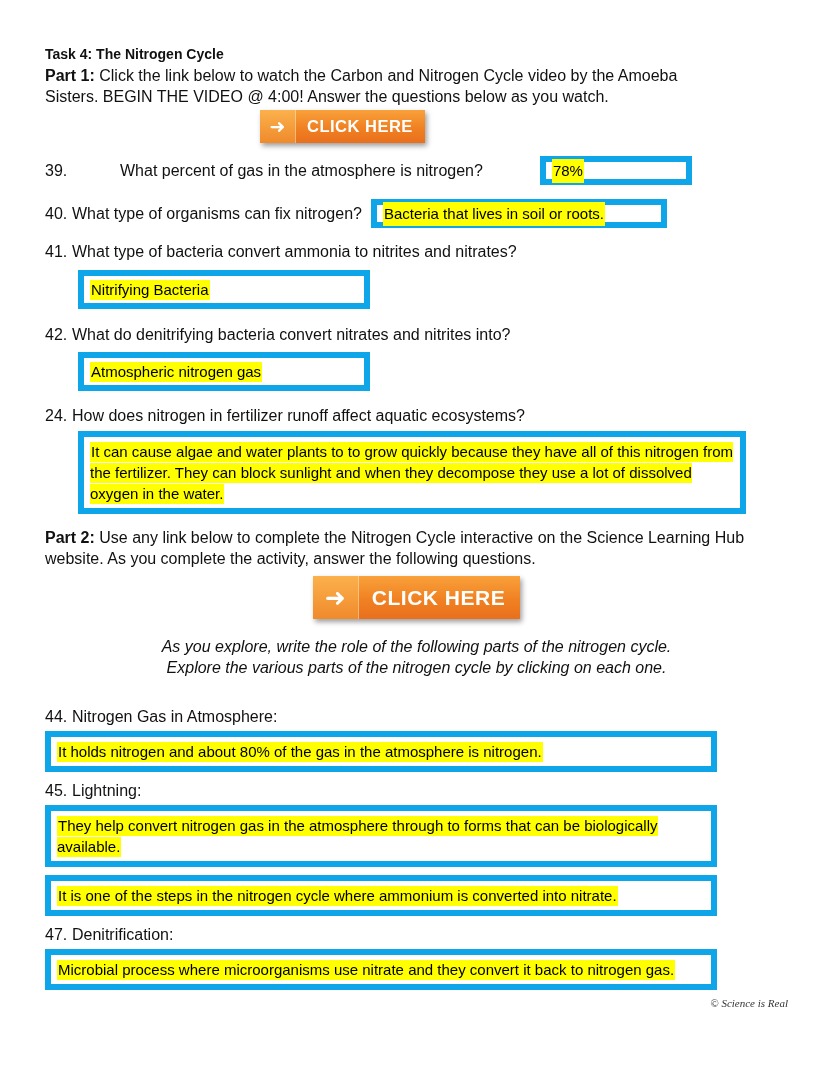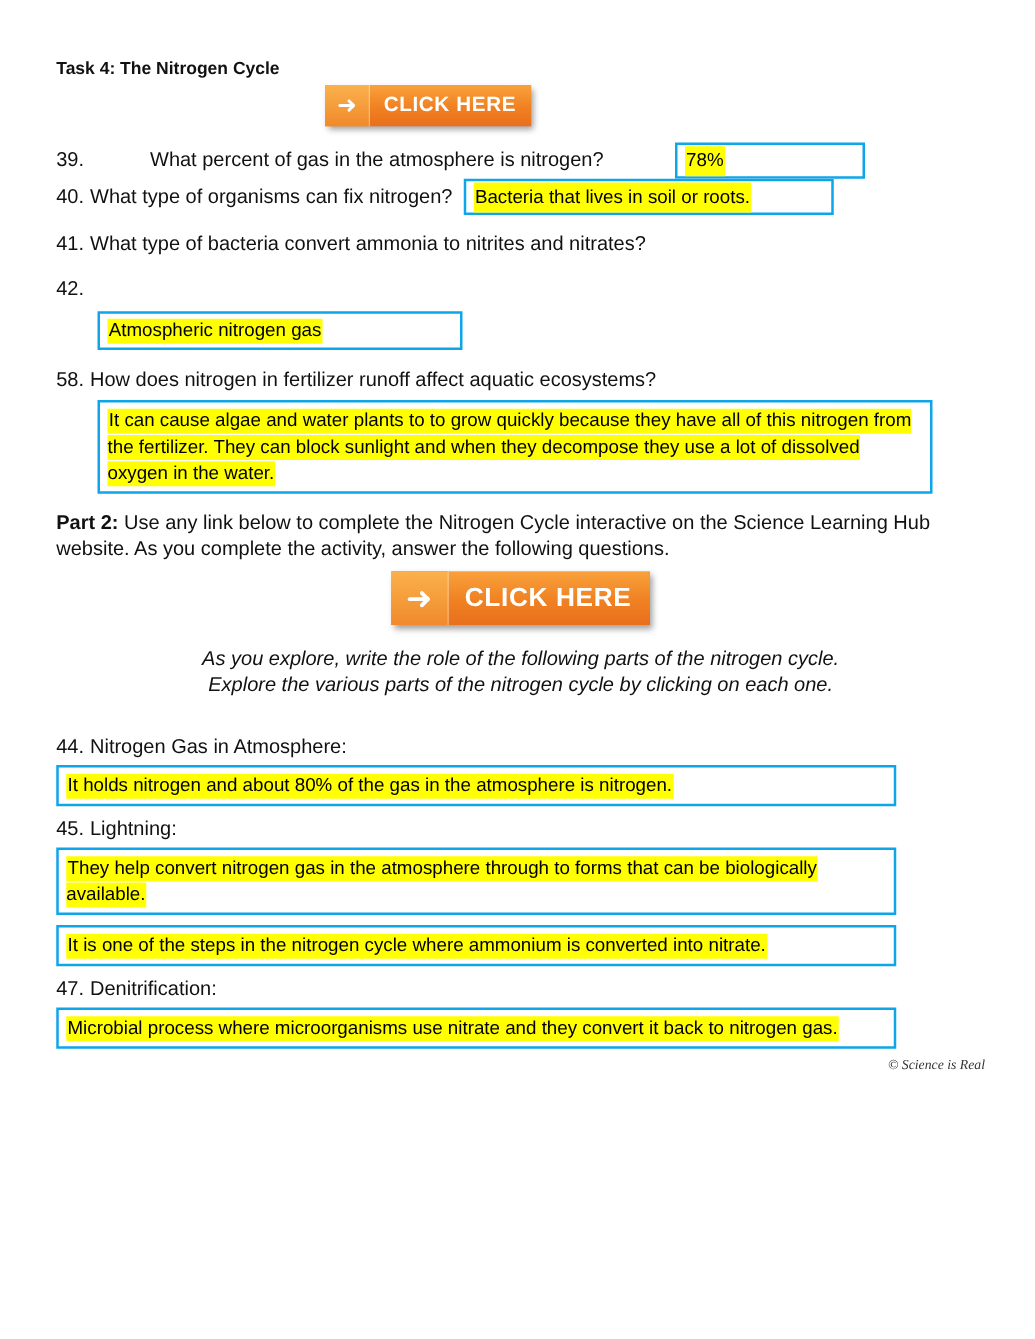"Part 1: Click the link" p.para { html: none -> <p><span>Part 1:</span><span> Click the link below to watch the Carbon and Nitrogen Cycle video by the Amoeba Sisters. BEGIN THE VIDEO @ 4:00! Answer the questions below as you watch.</span></p> }
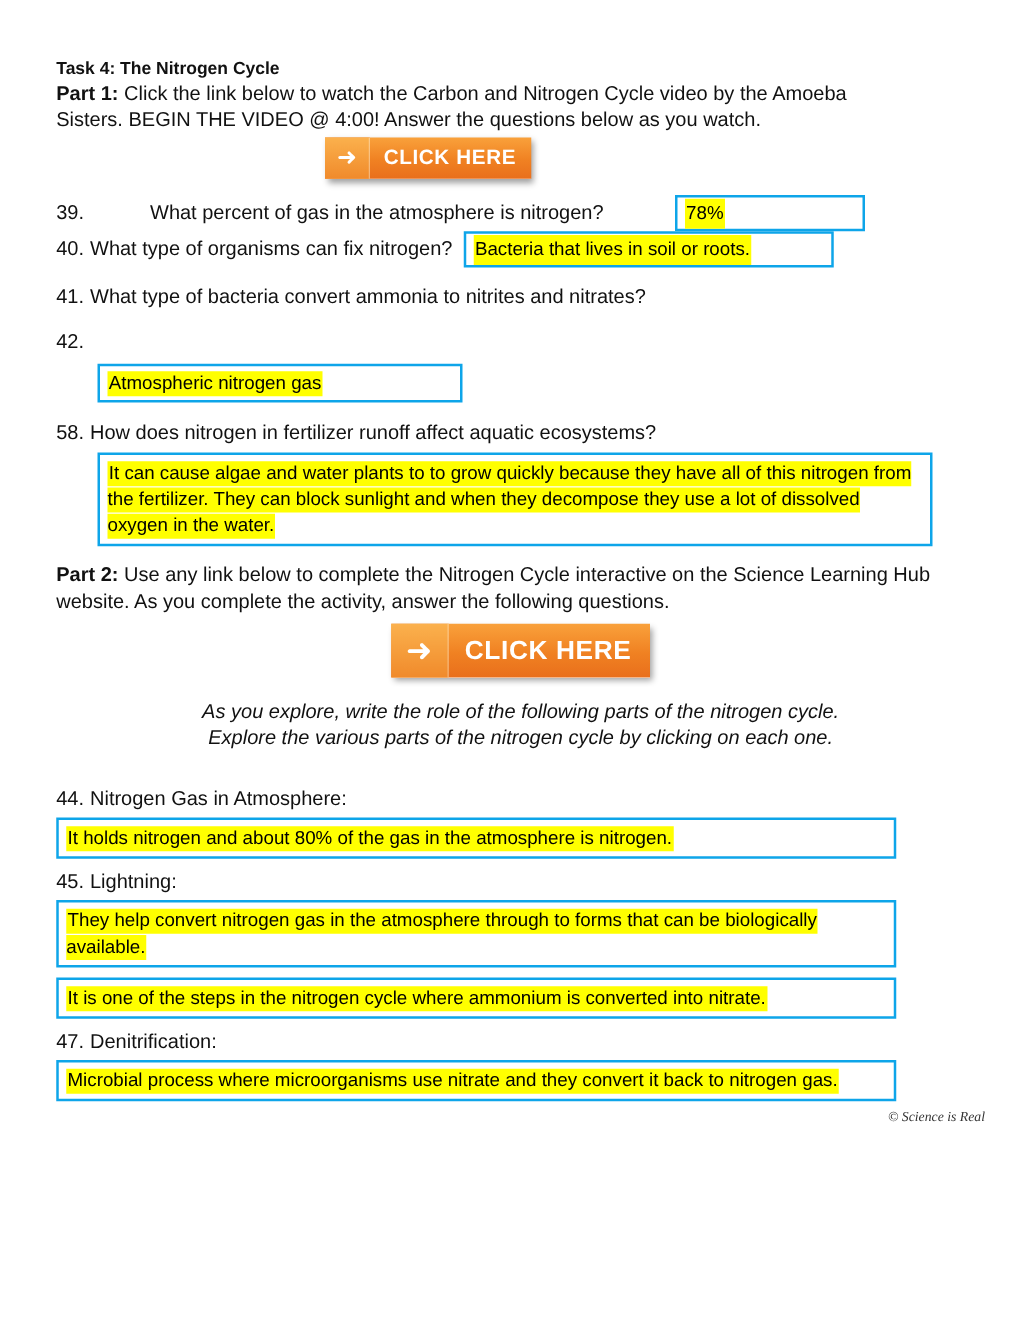"78%" .abox { border: 2px solid #0ea5e9 -> 6px solid #0ea5e9 }
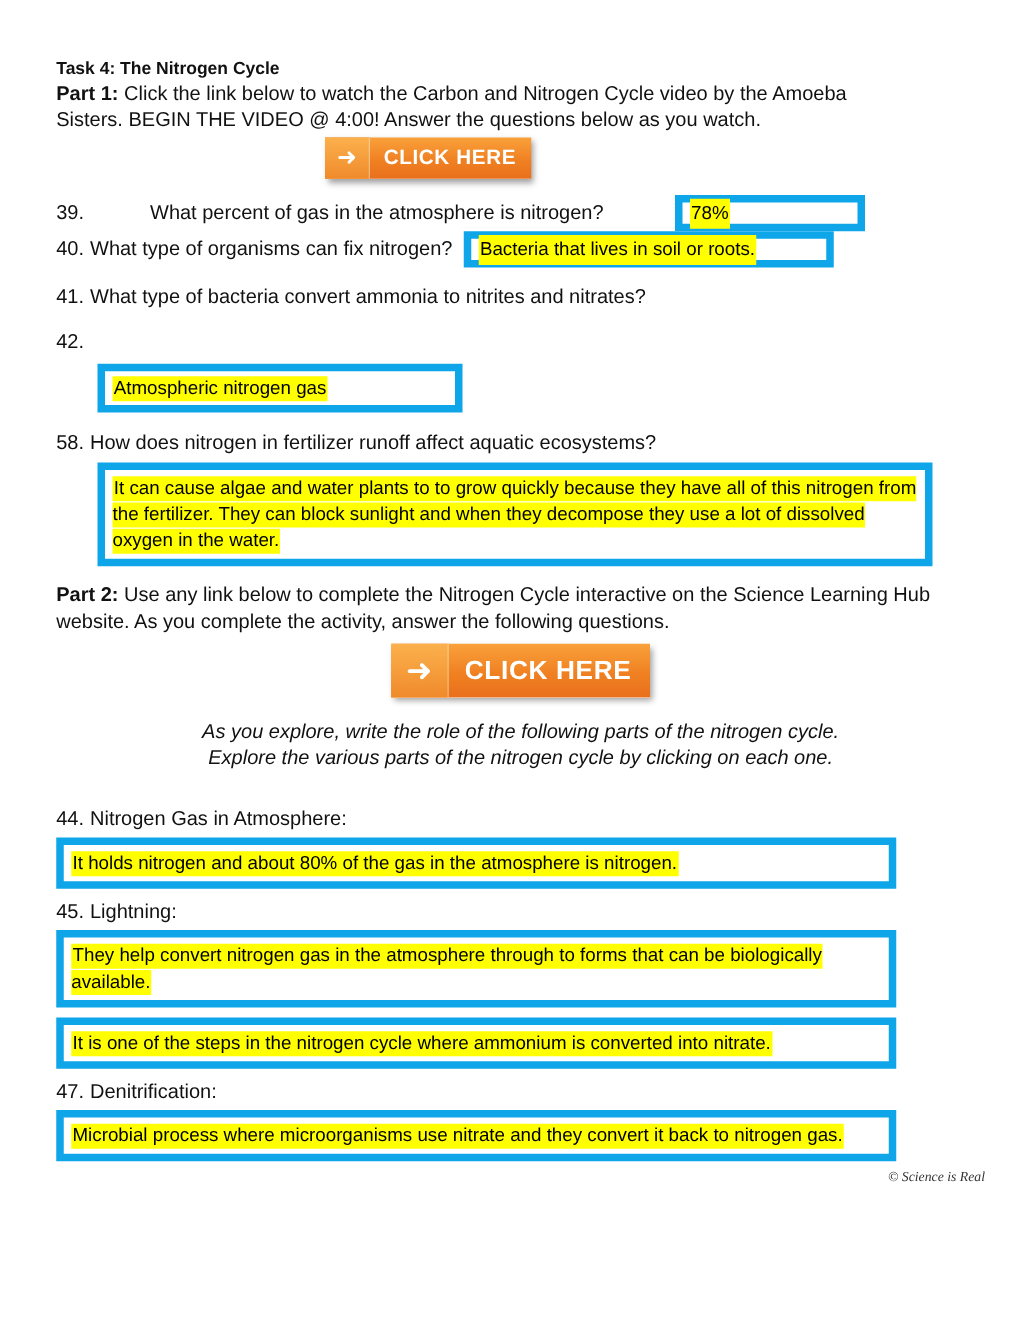"40." .q40 { margin-top: none -> 14px }
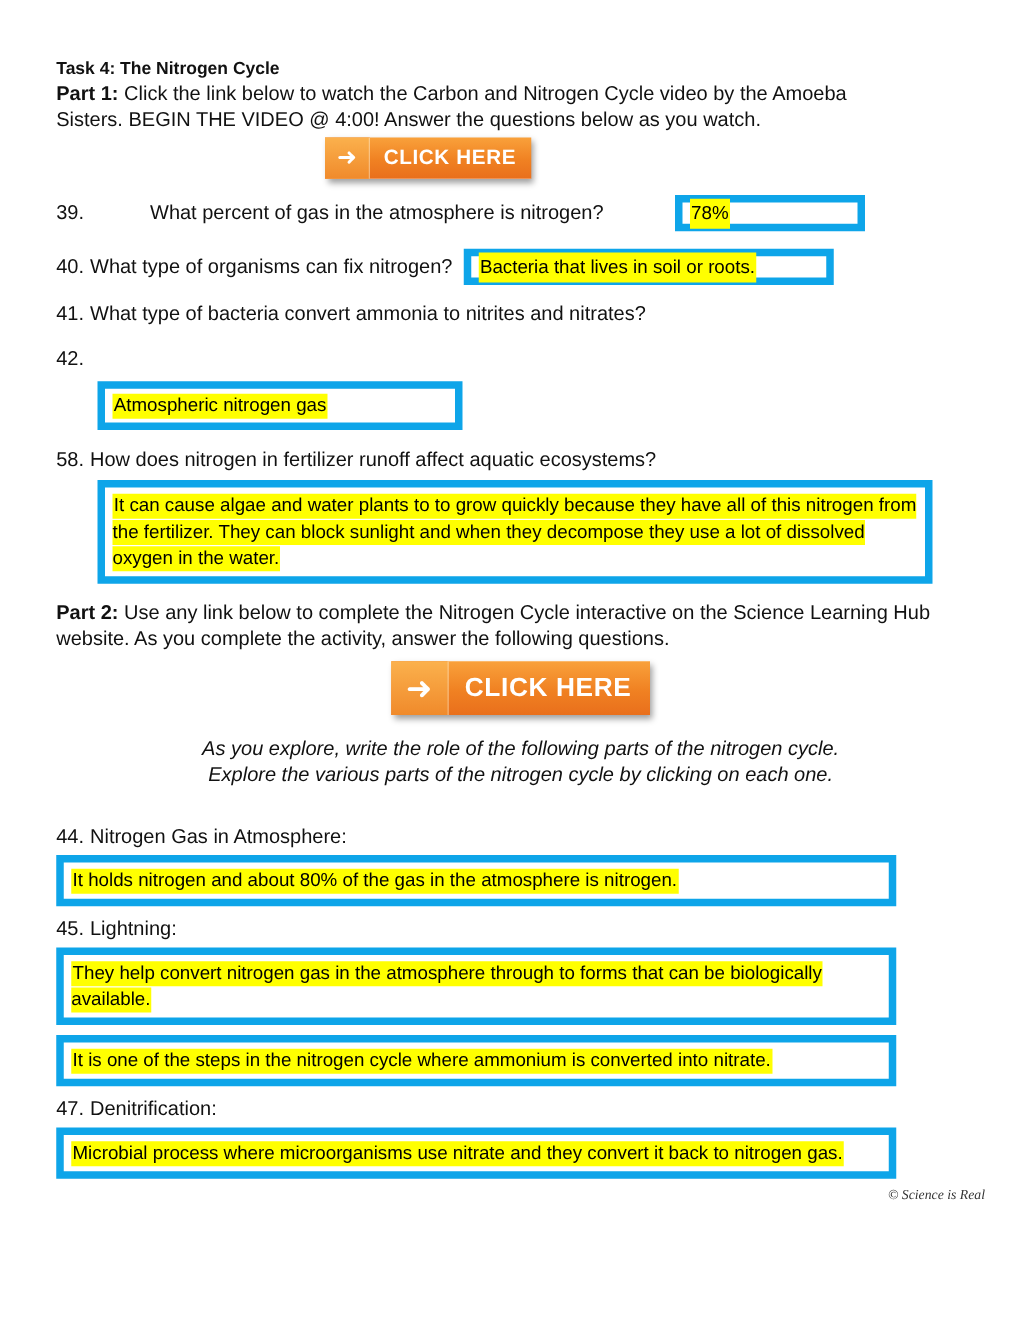"Nitrifying Bacteria" div.abox { html: none -> <div><mark>Nitrifying Bacteria</mark></div> }
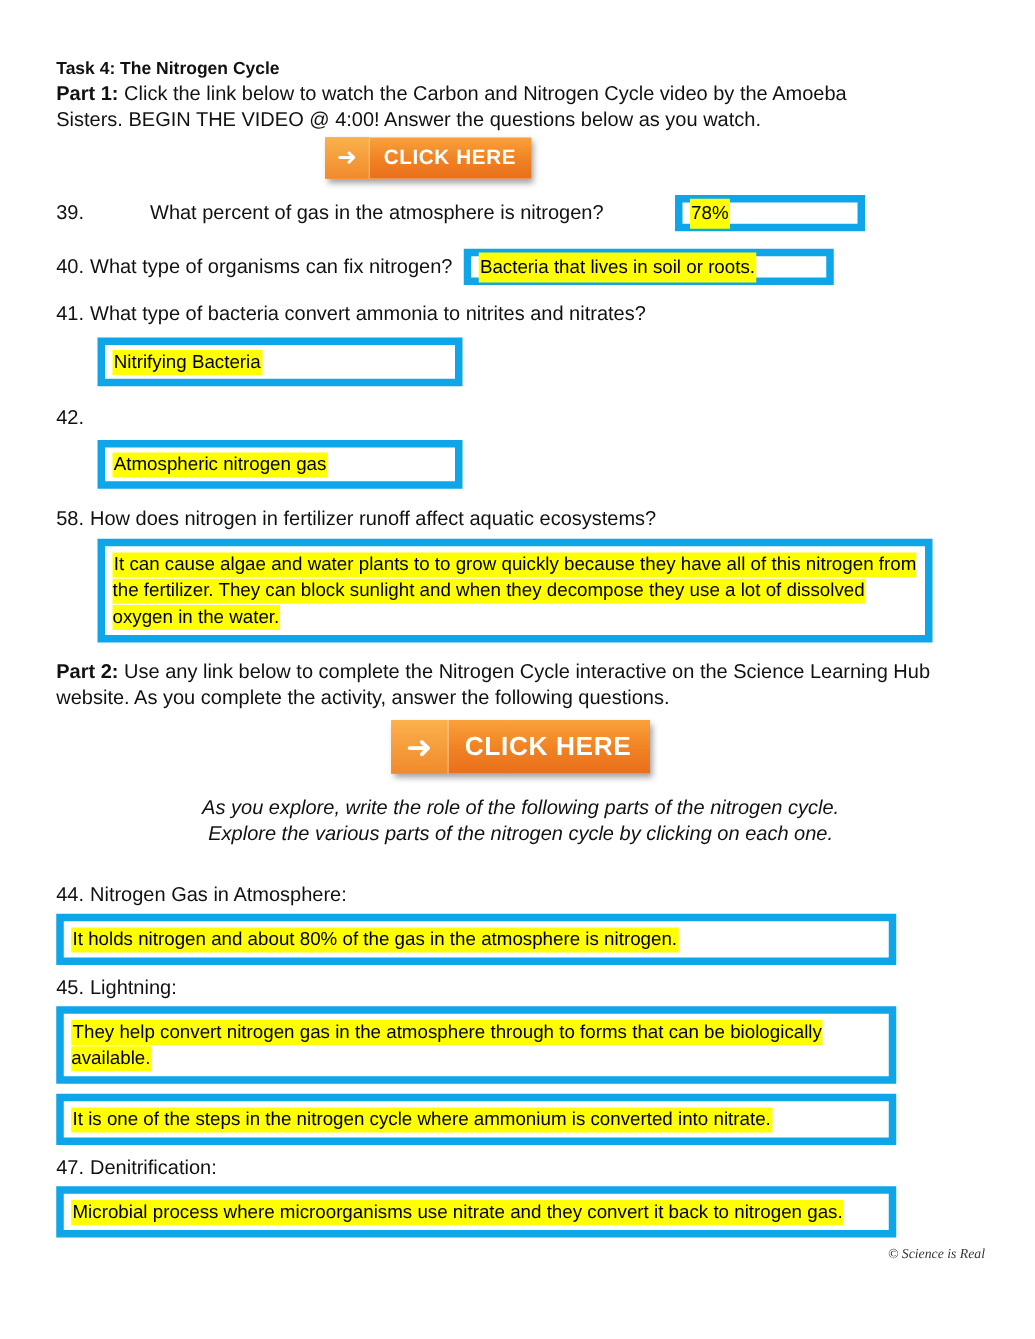"What do denitrifying bacteria convert" span.qtext { html: none -> <span>What do denitrifying bacteria convert nitrates and nitrites into?</span> }
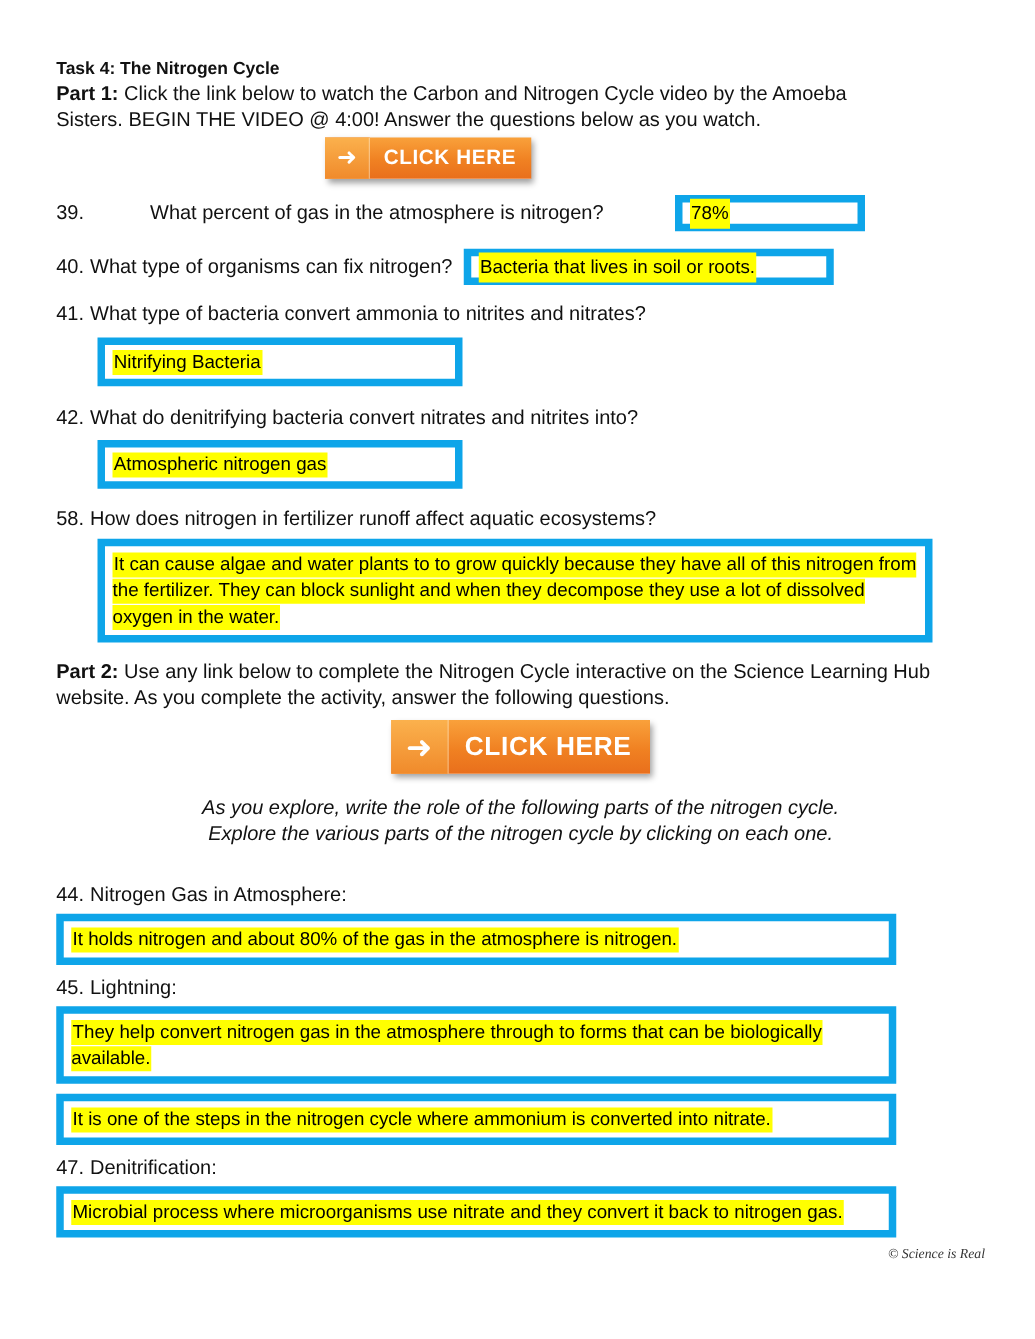"58." span.qnum { text: 58 -> 24 }
